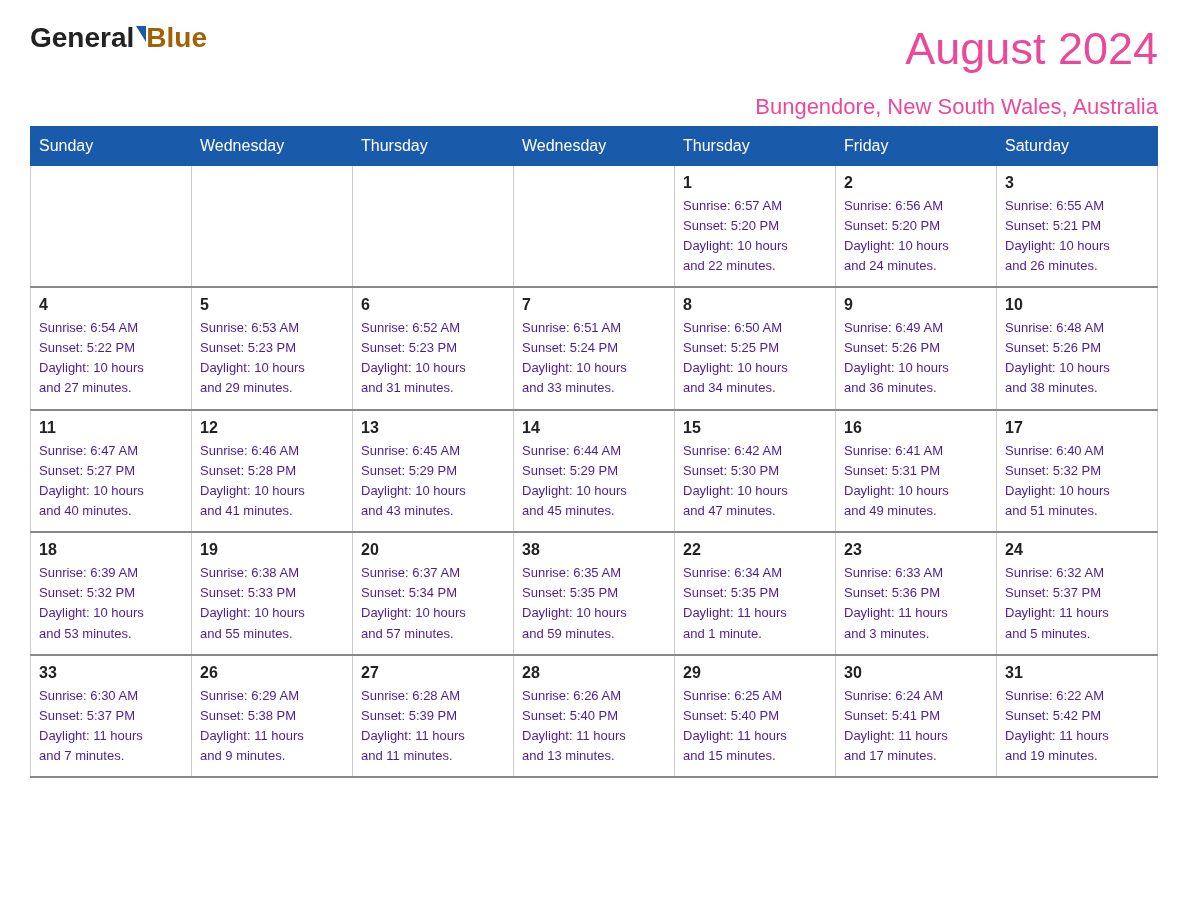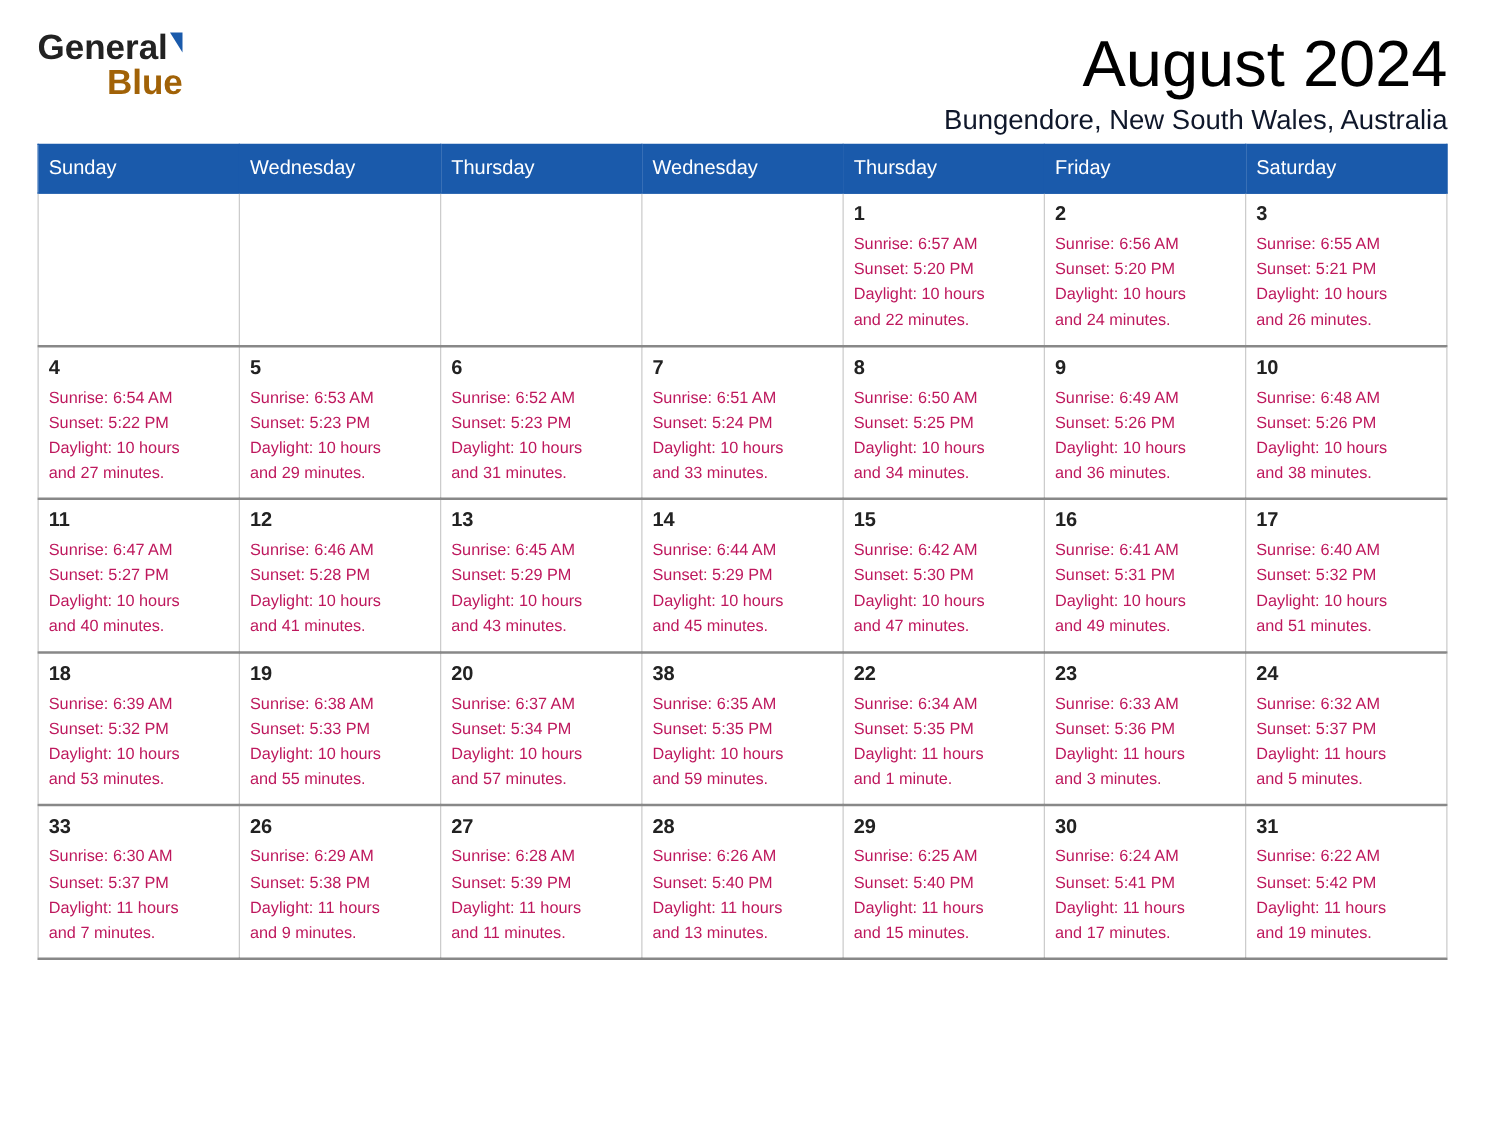"General" .logo { align-items: flex-end -> center; flex-direction: column -> row }
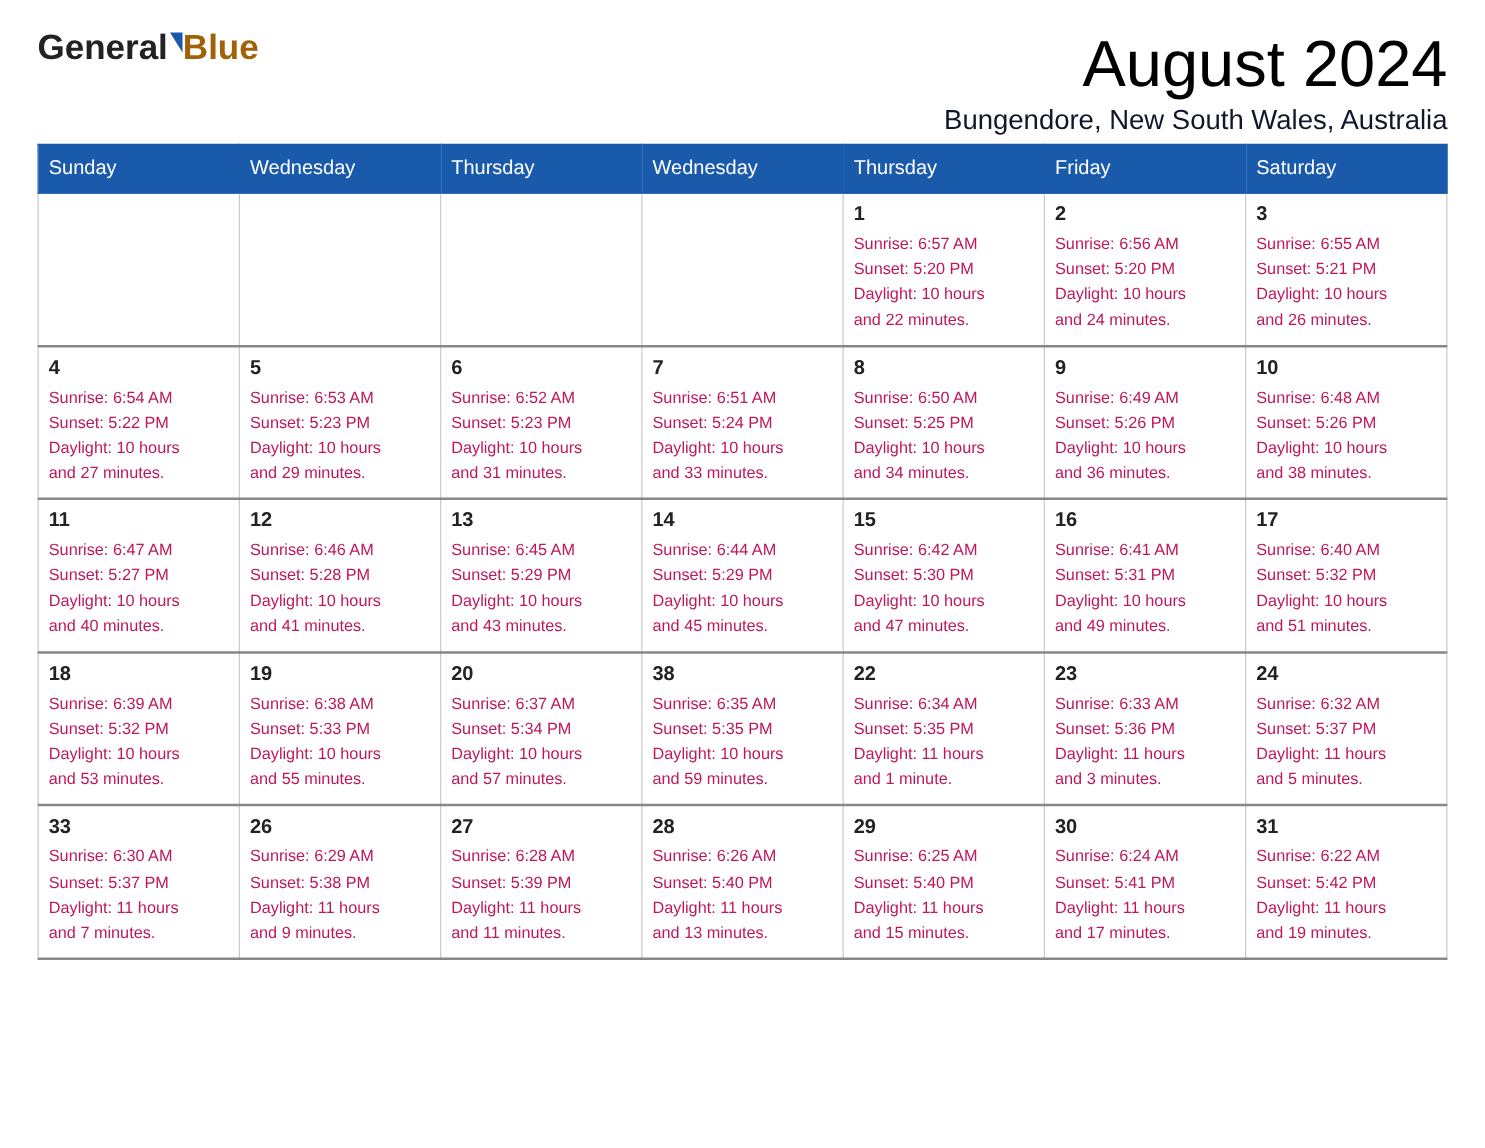"August 2024" .title-block h1 { color: #000000 -> #ec4899; font-size: 52px -> 45px }
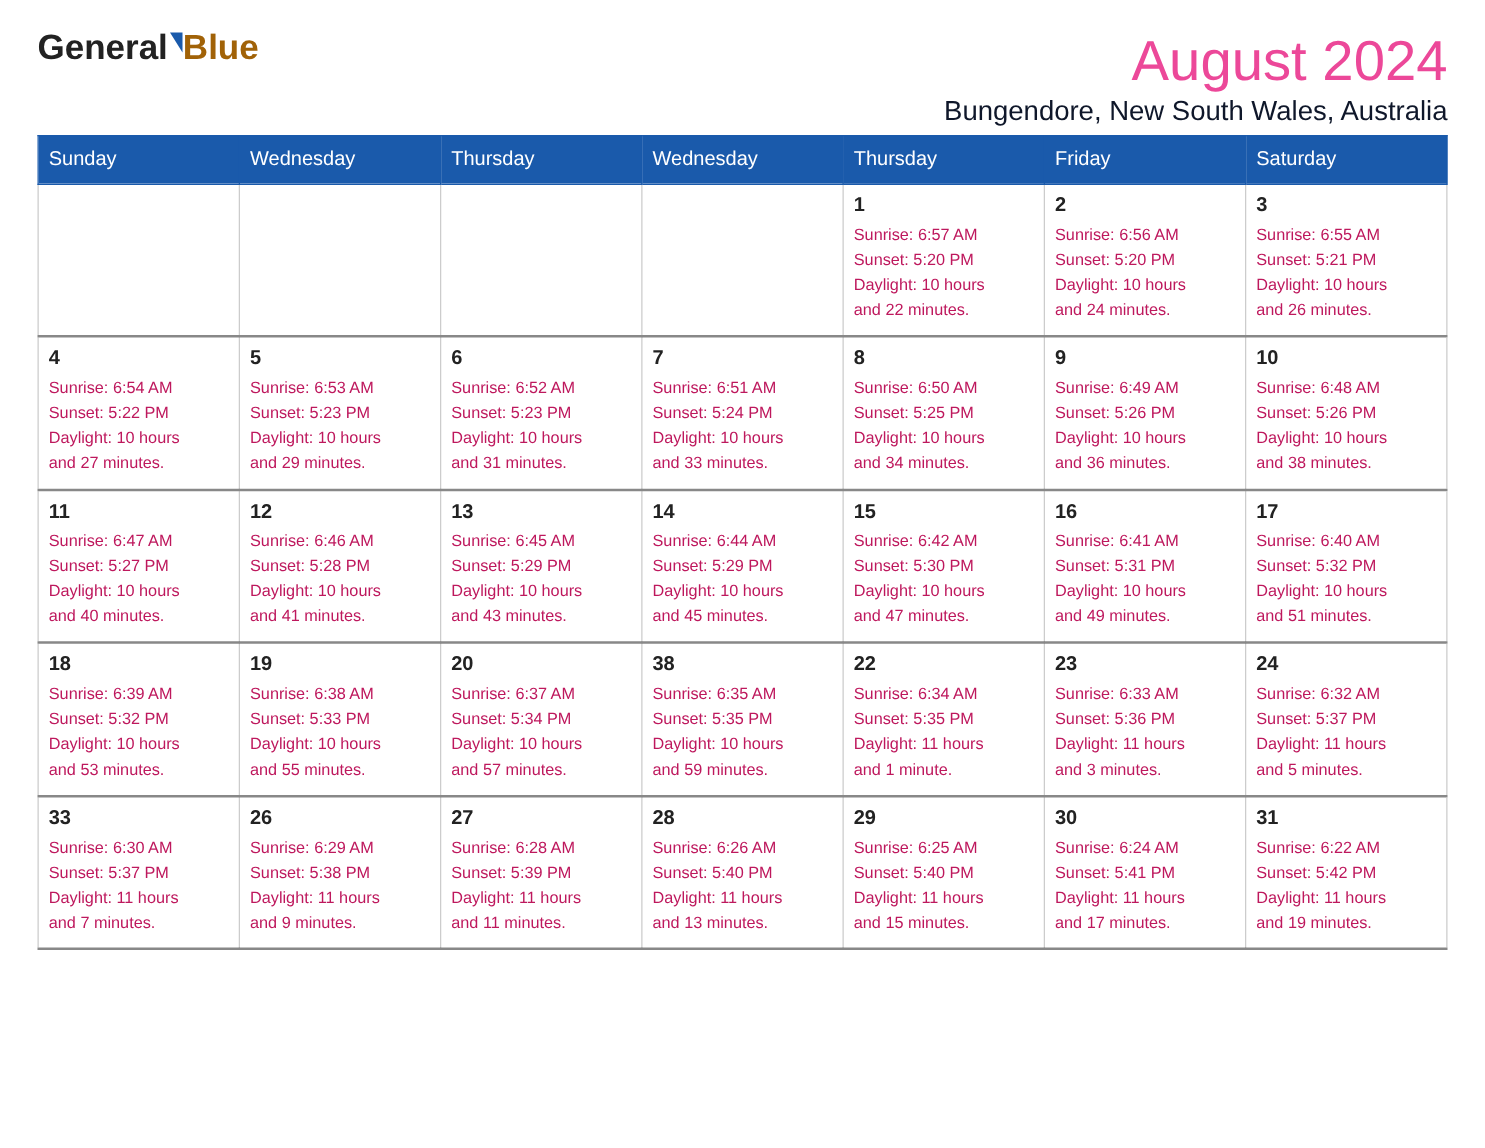"Bungendore, New South Wales, Australia" .title-block h2 { color: #0f172a -> #ec4899; margin-top: 2px -> 20px }
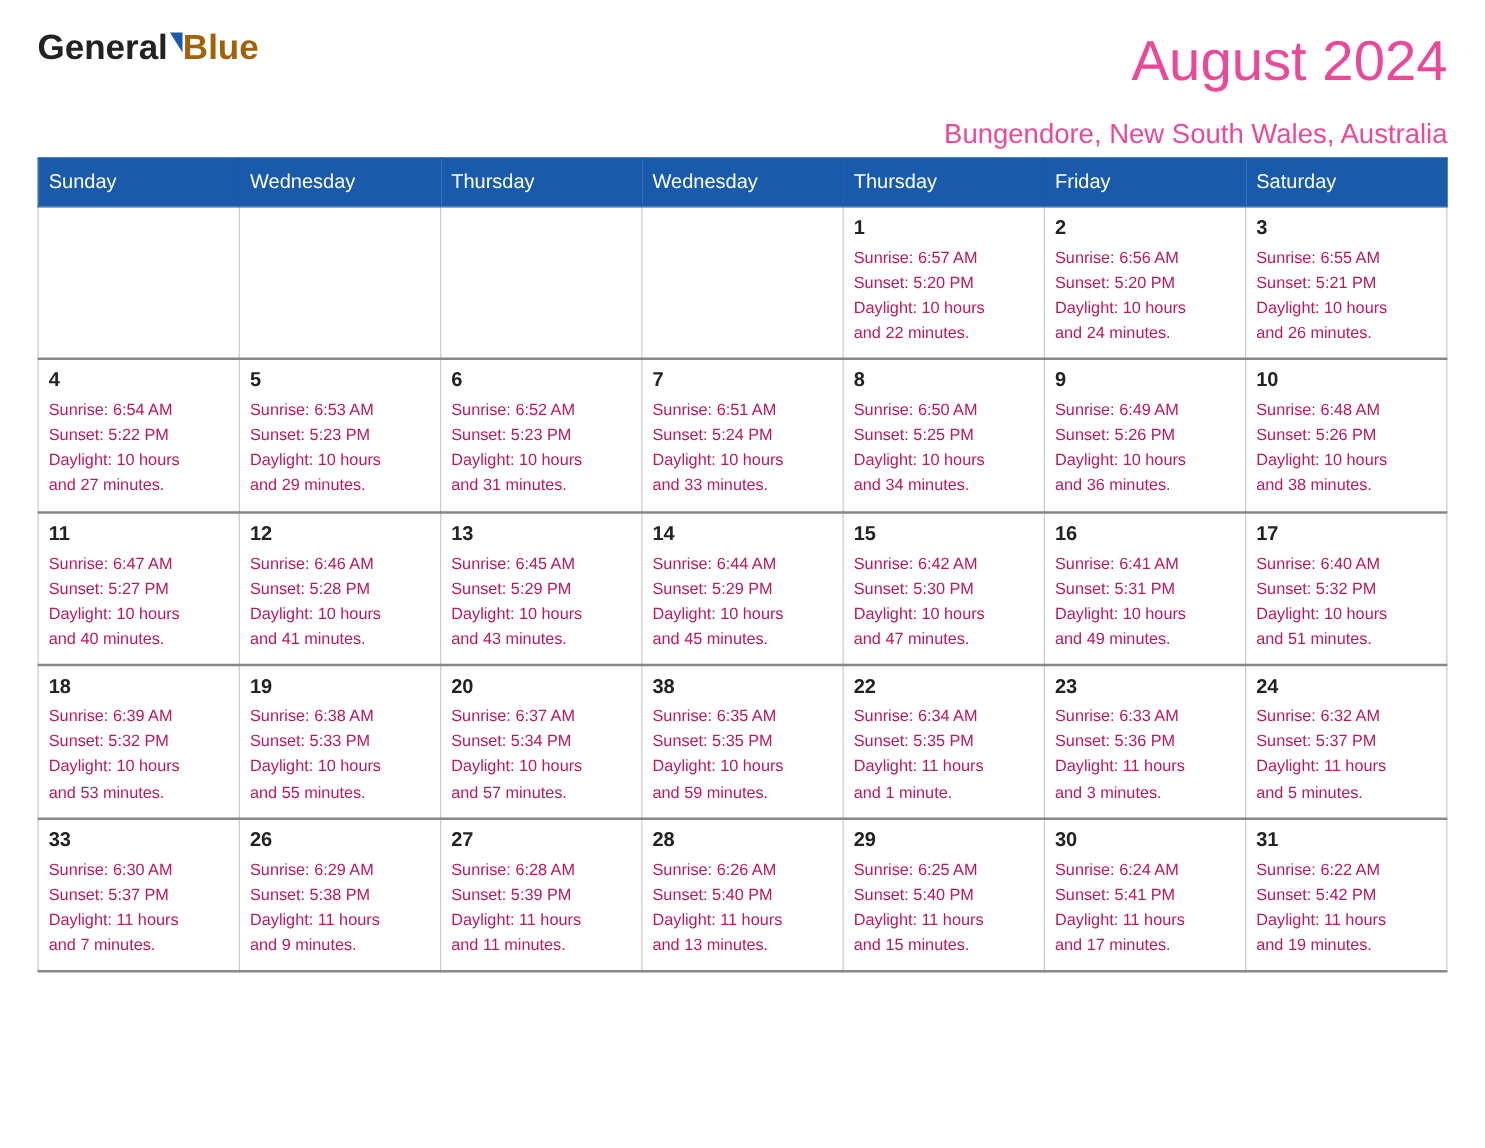"Sunrise: 6:57 AM" .day-info { color: #be185d -> #4c1d95 }
